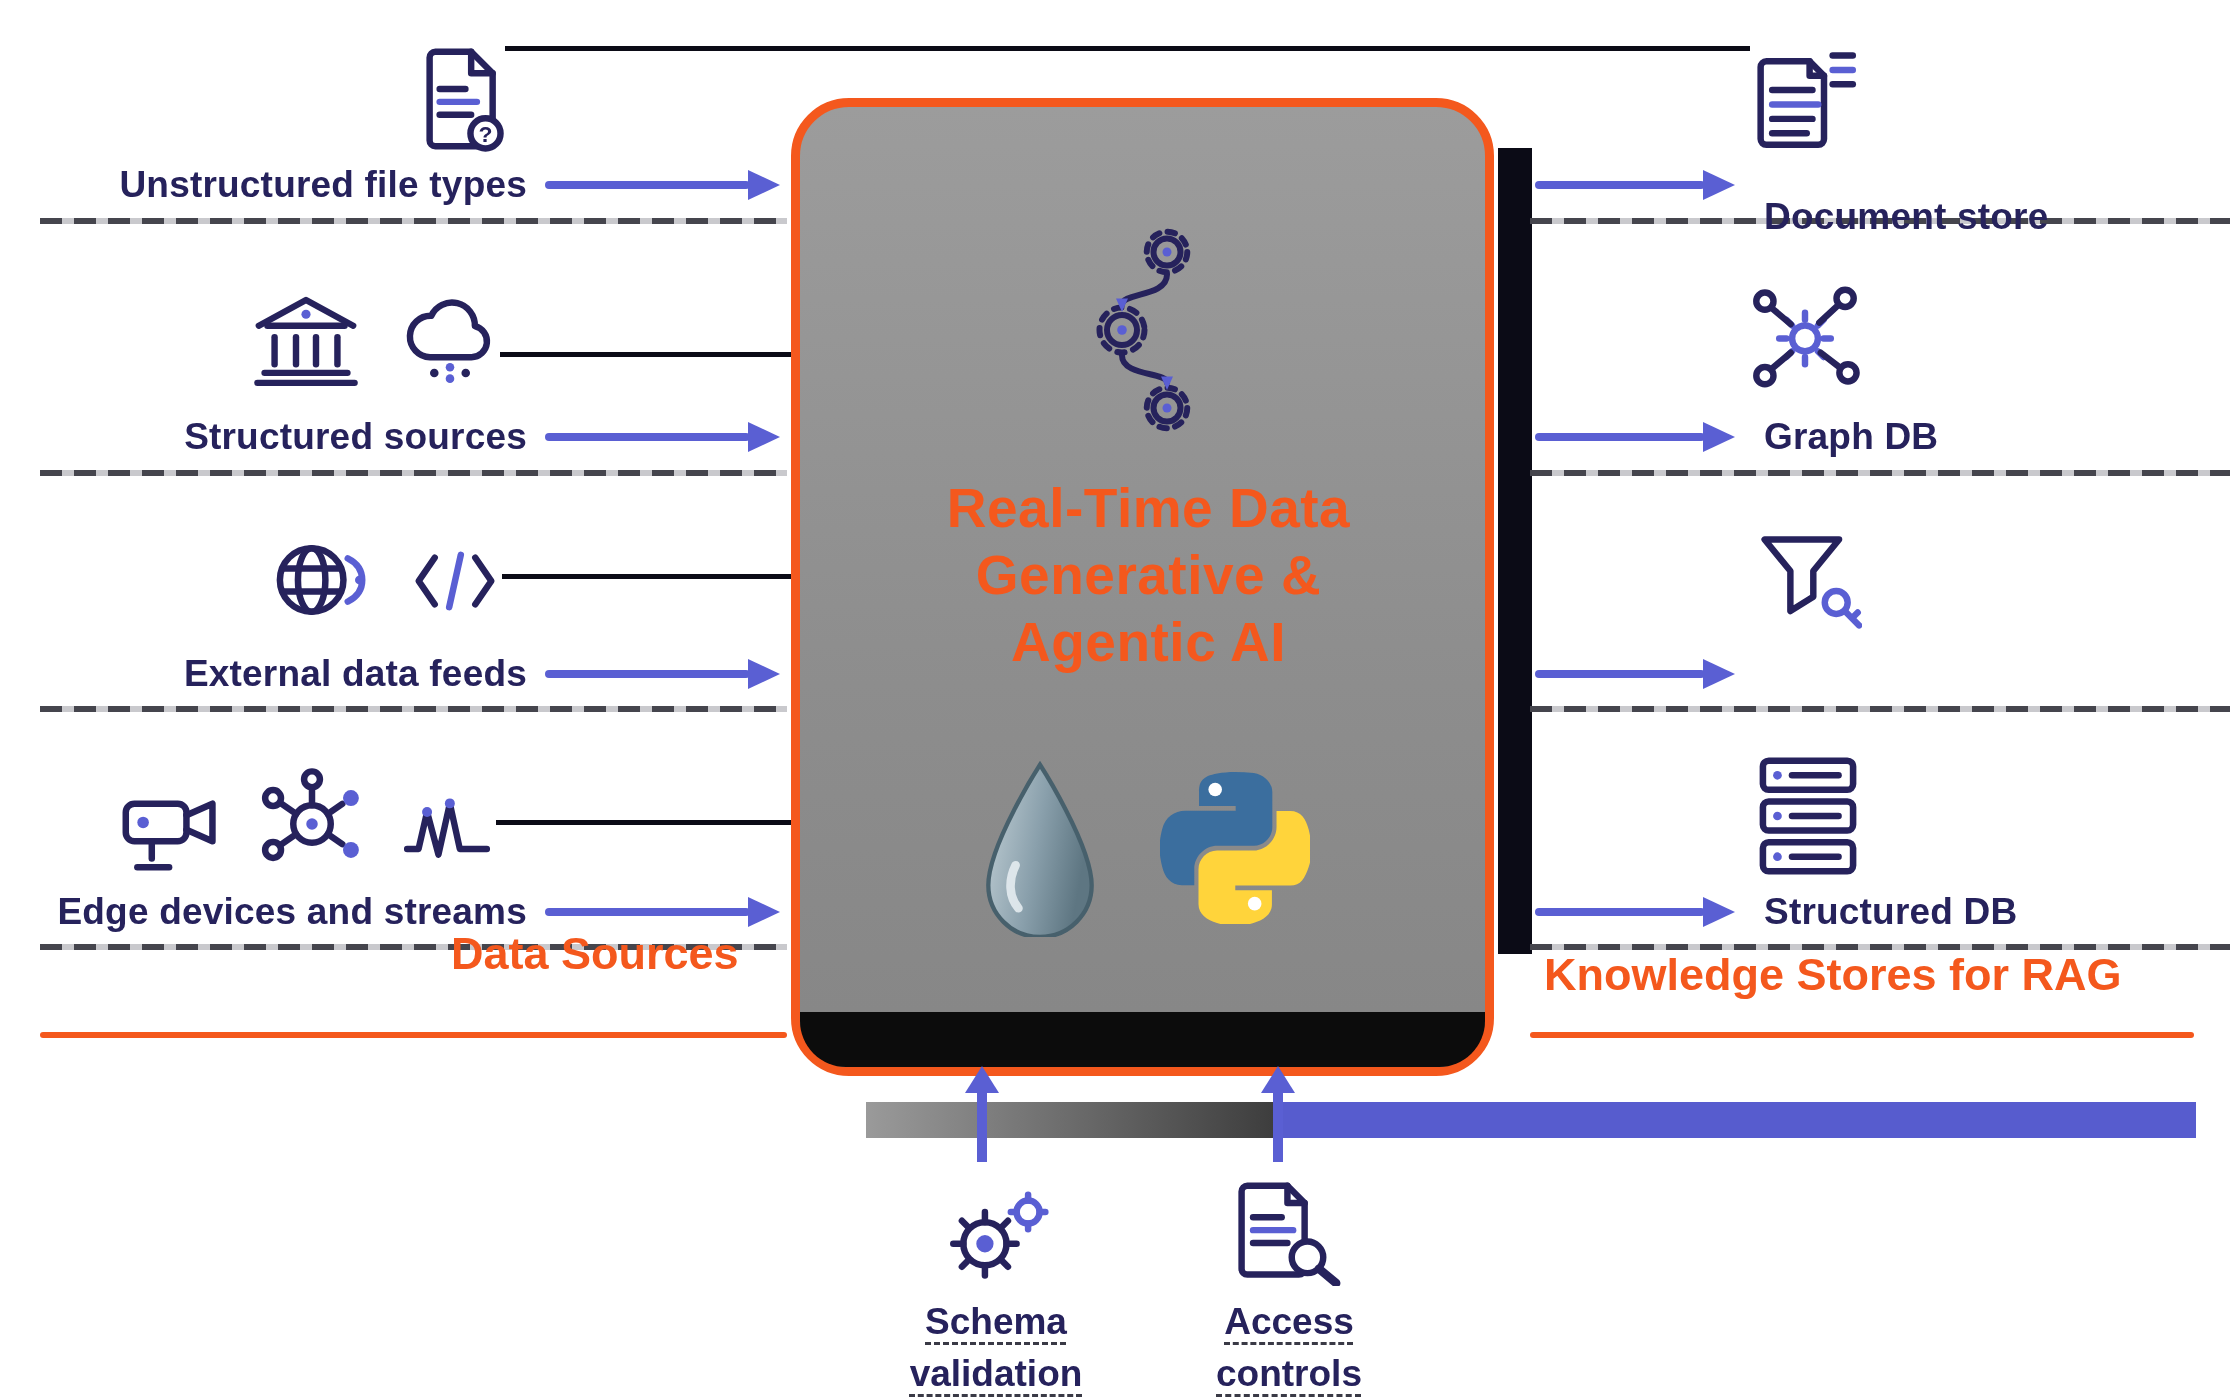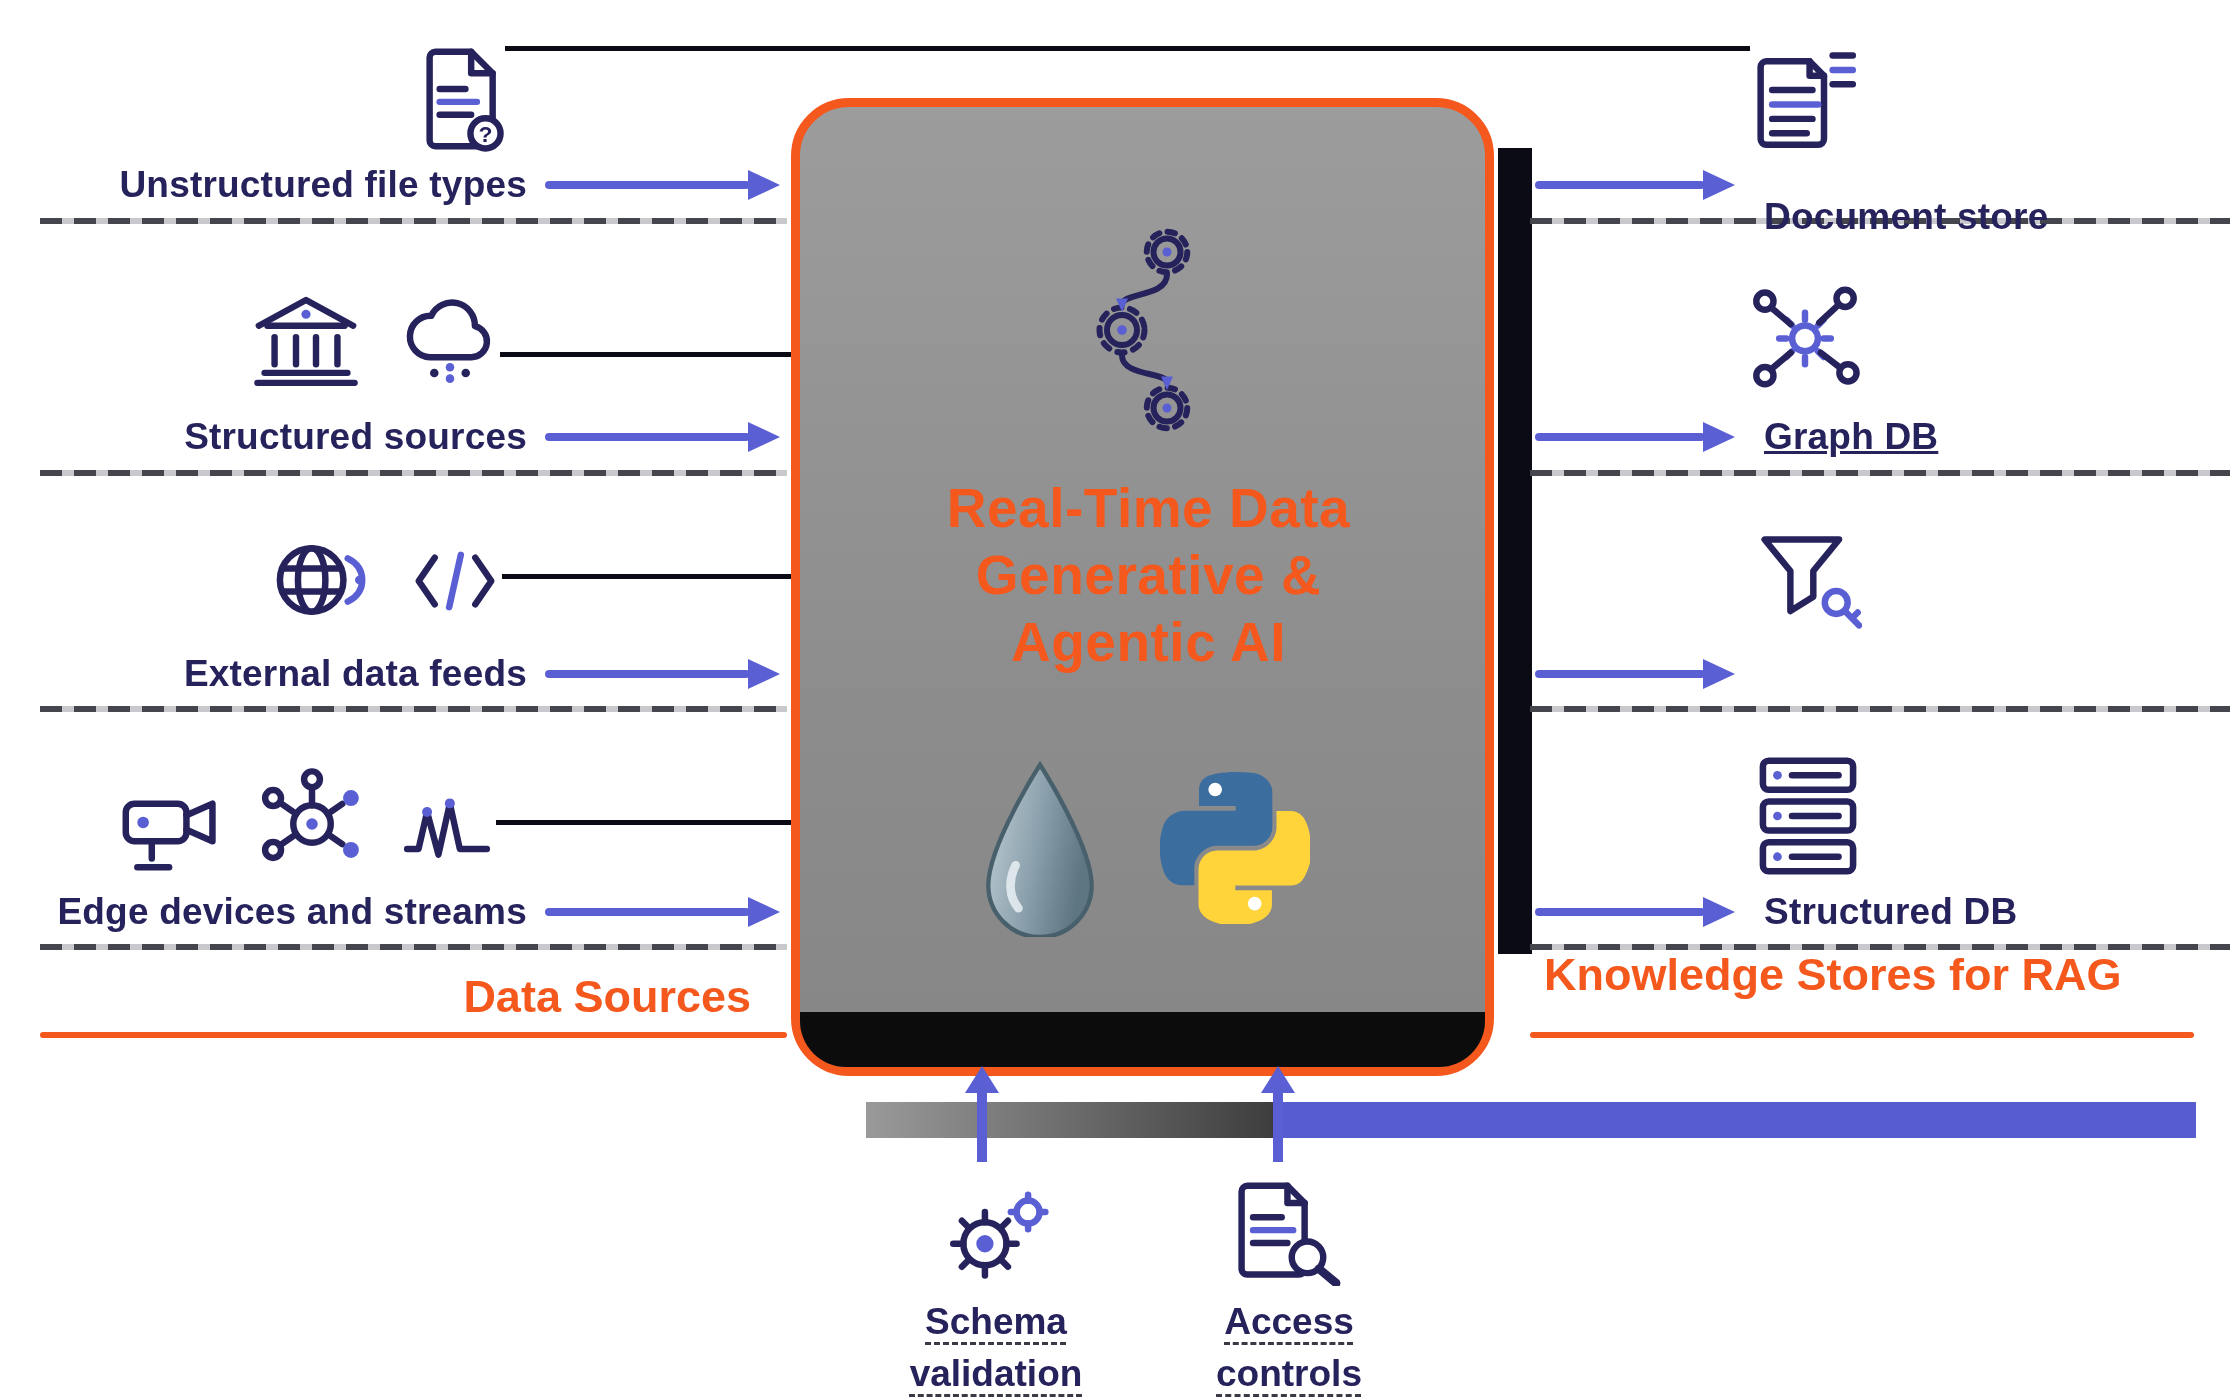"Graph DB" div.abs { text-decoration: underline -> none }
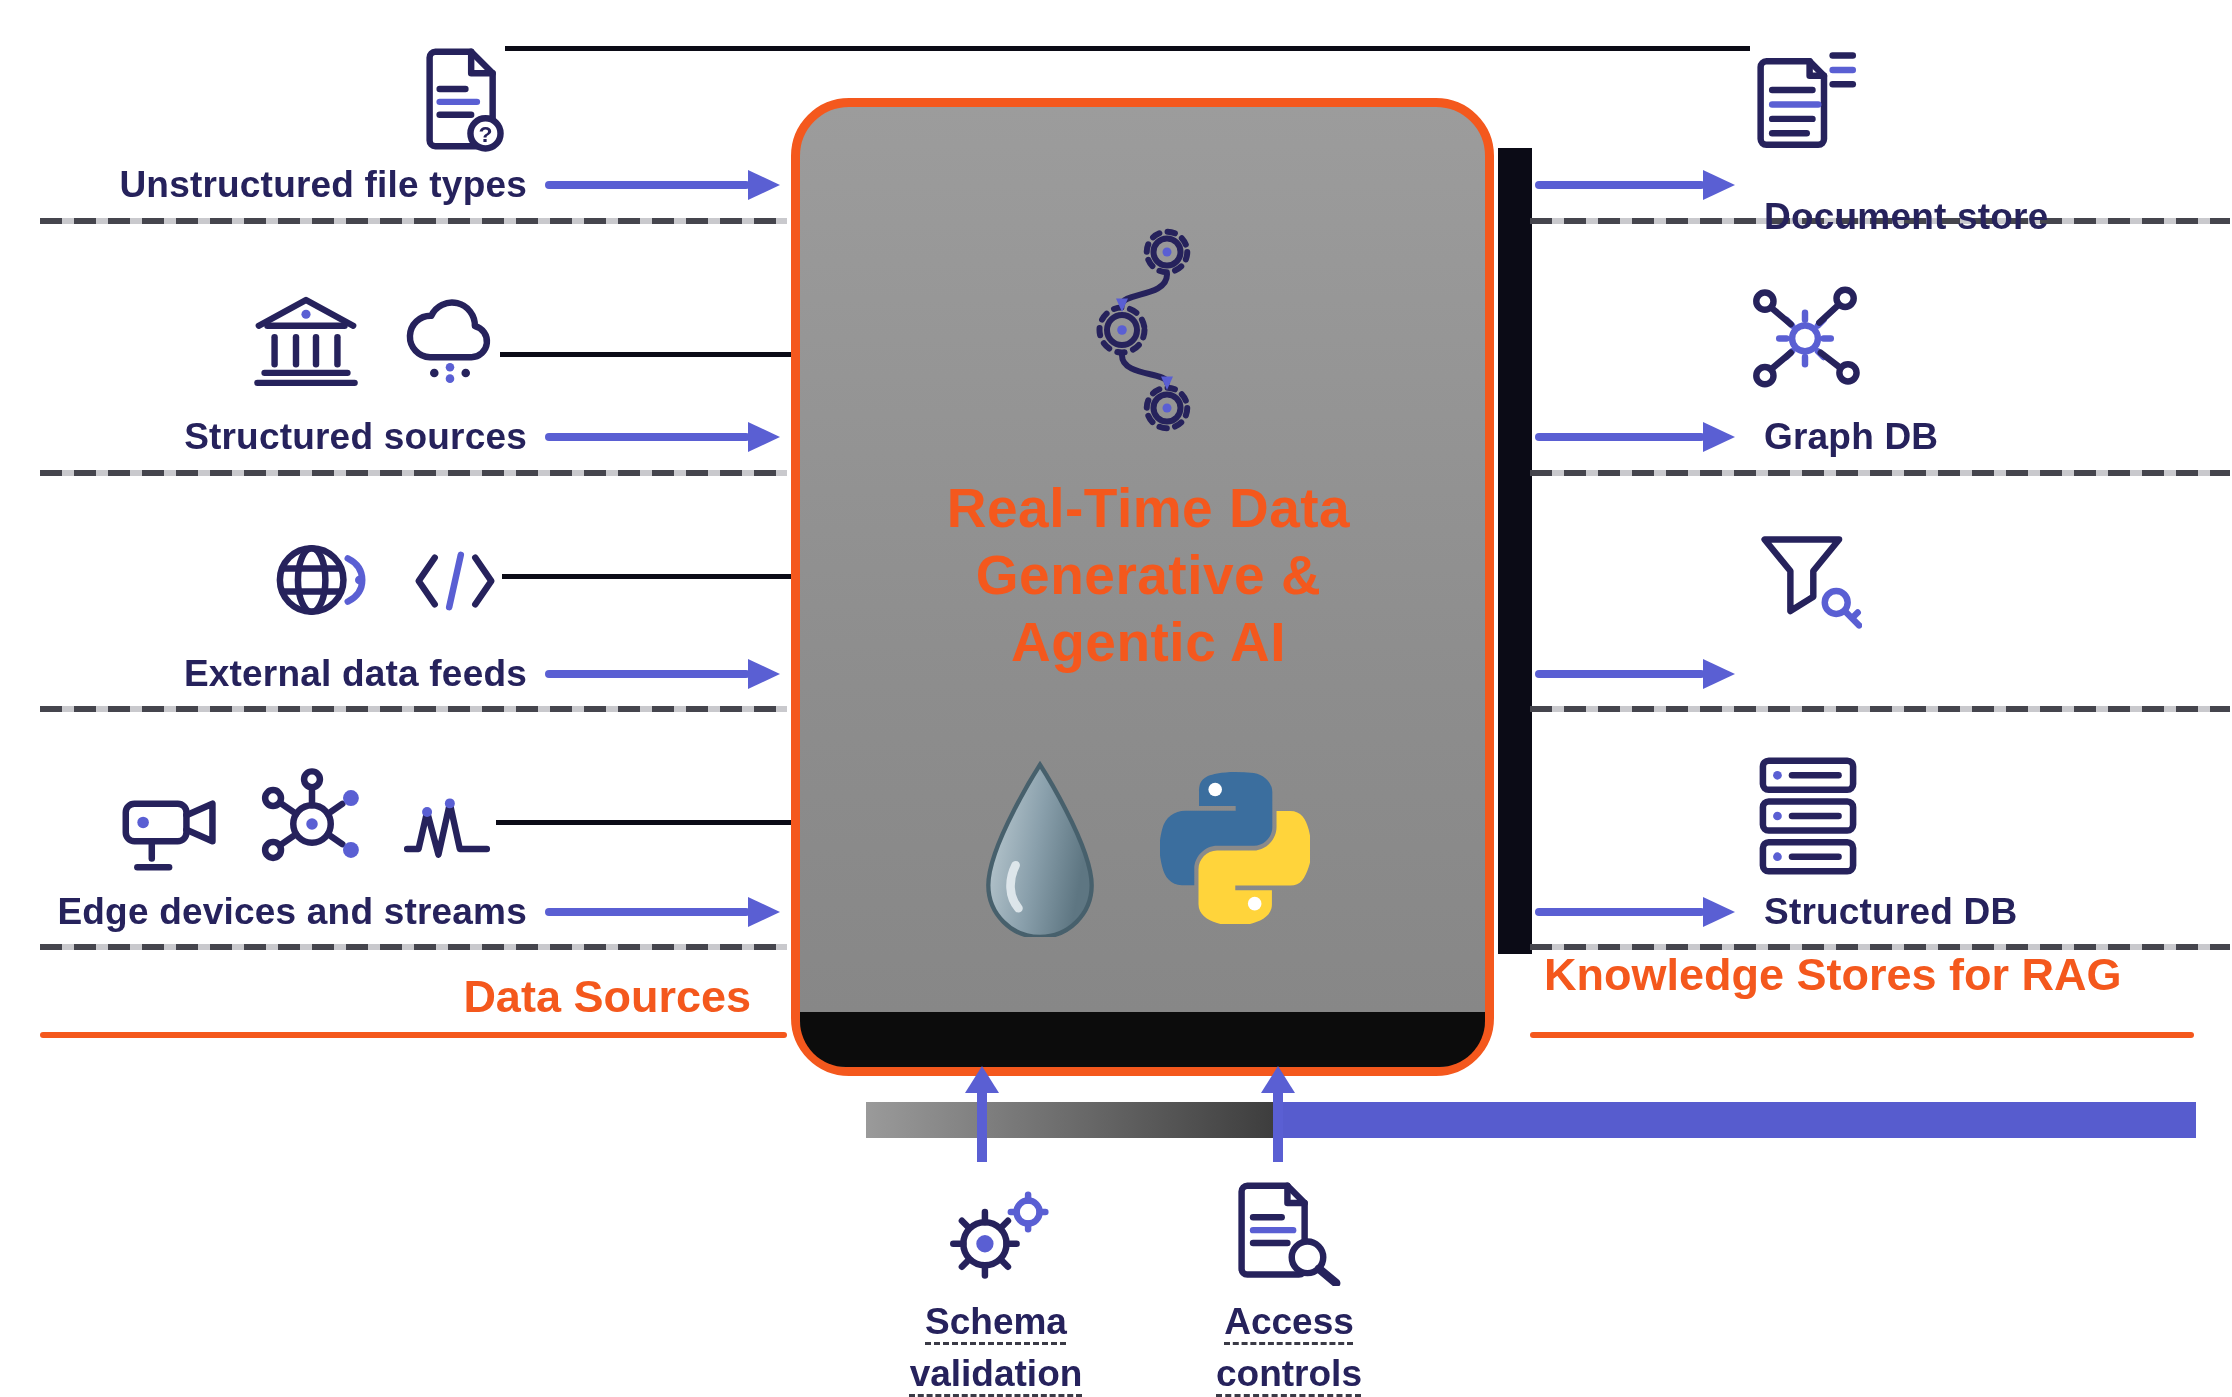"Data Sources" div.abs { text-align: right -> none; top: 972px -> 929px }
